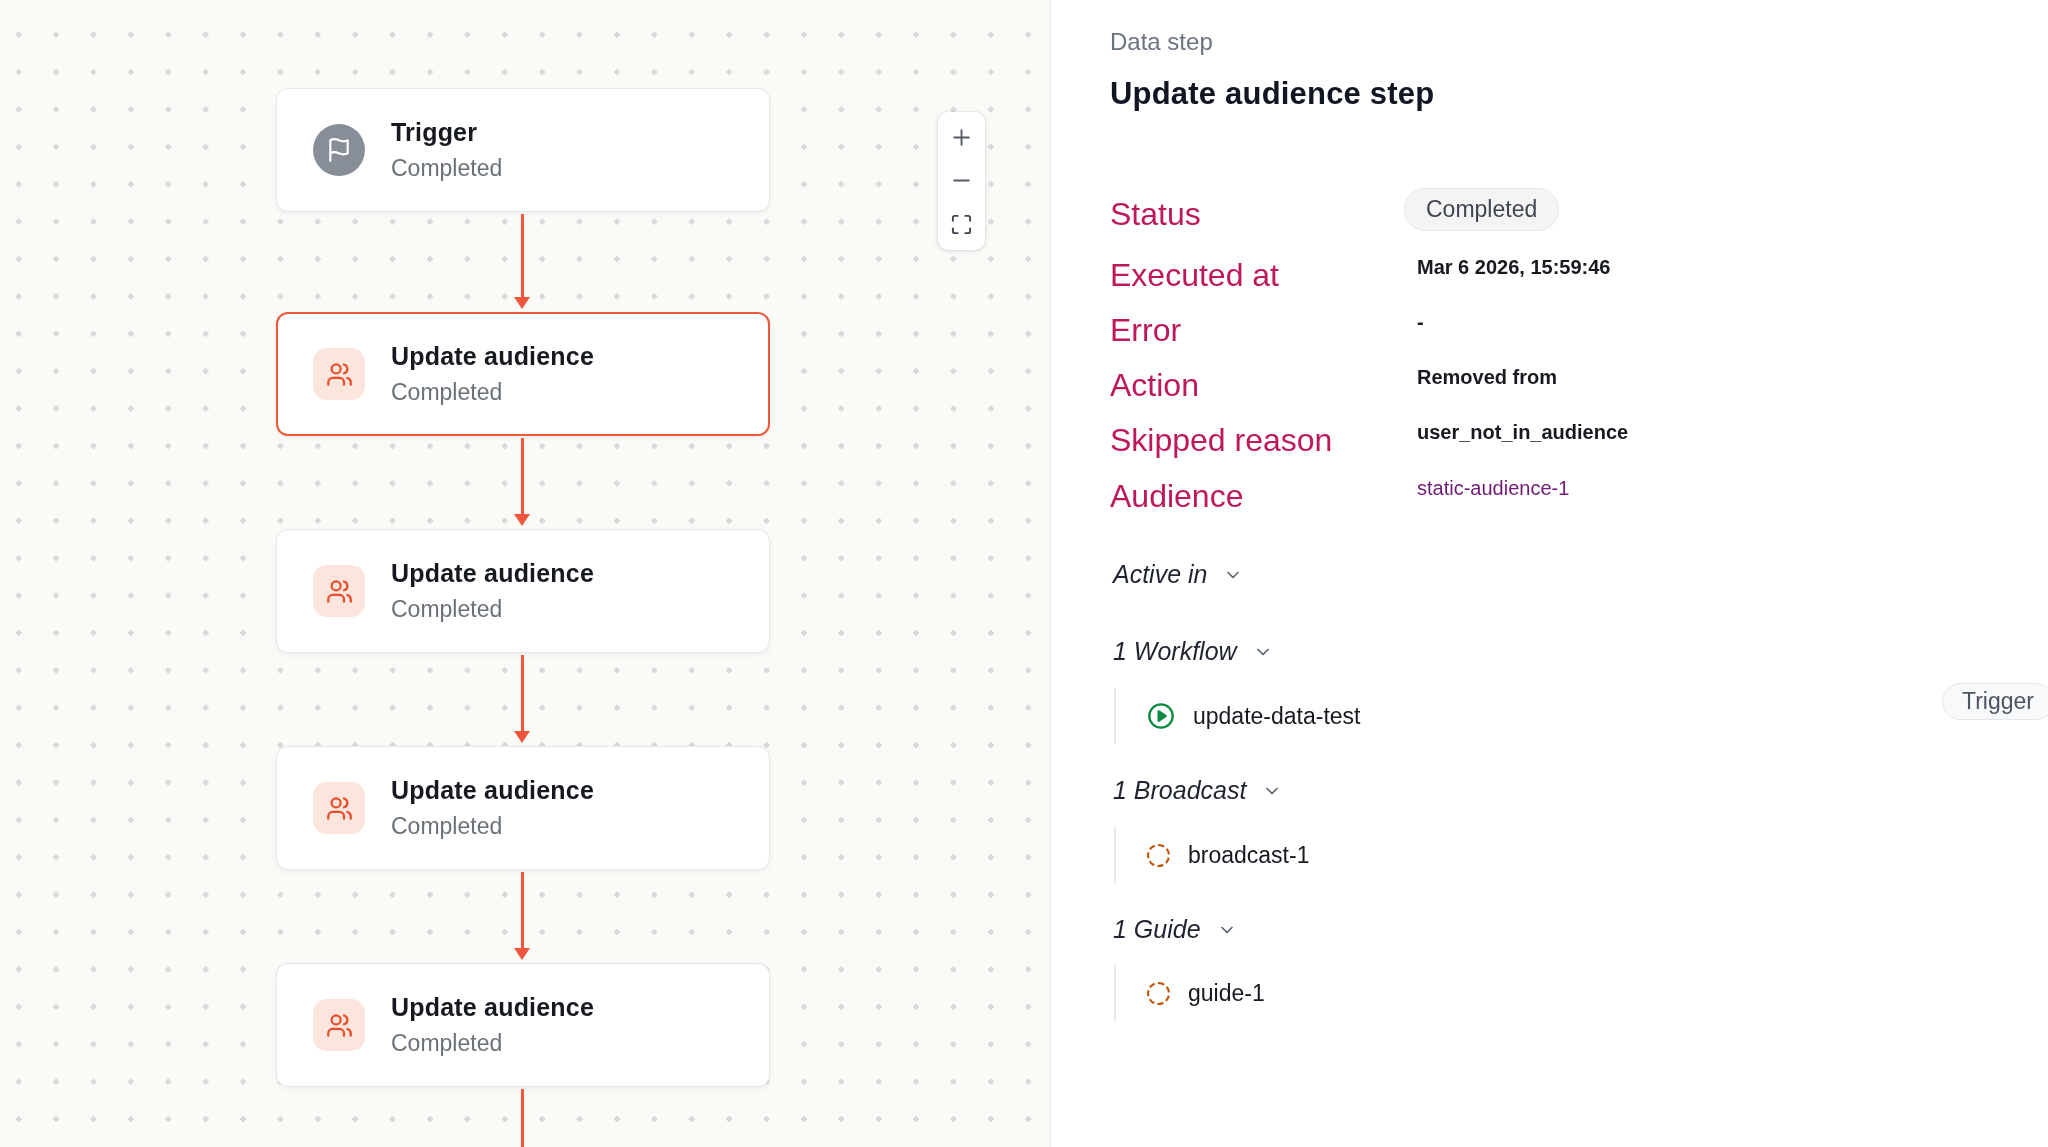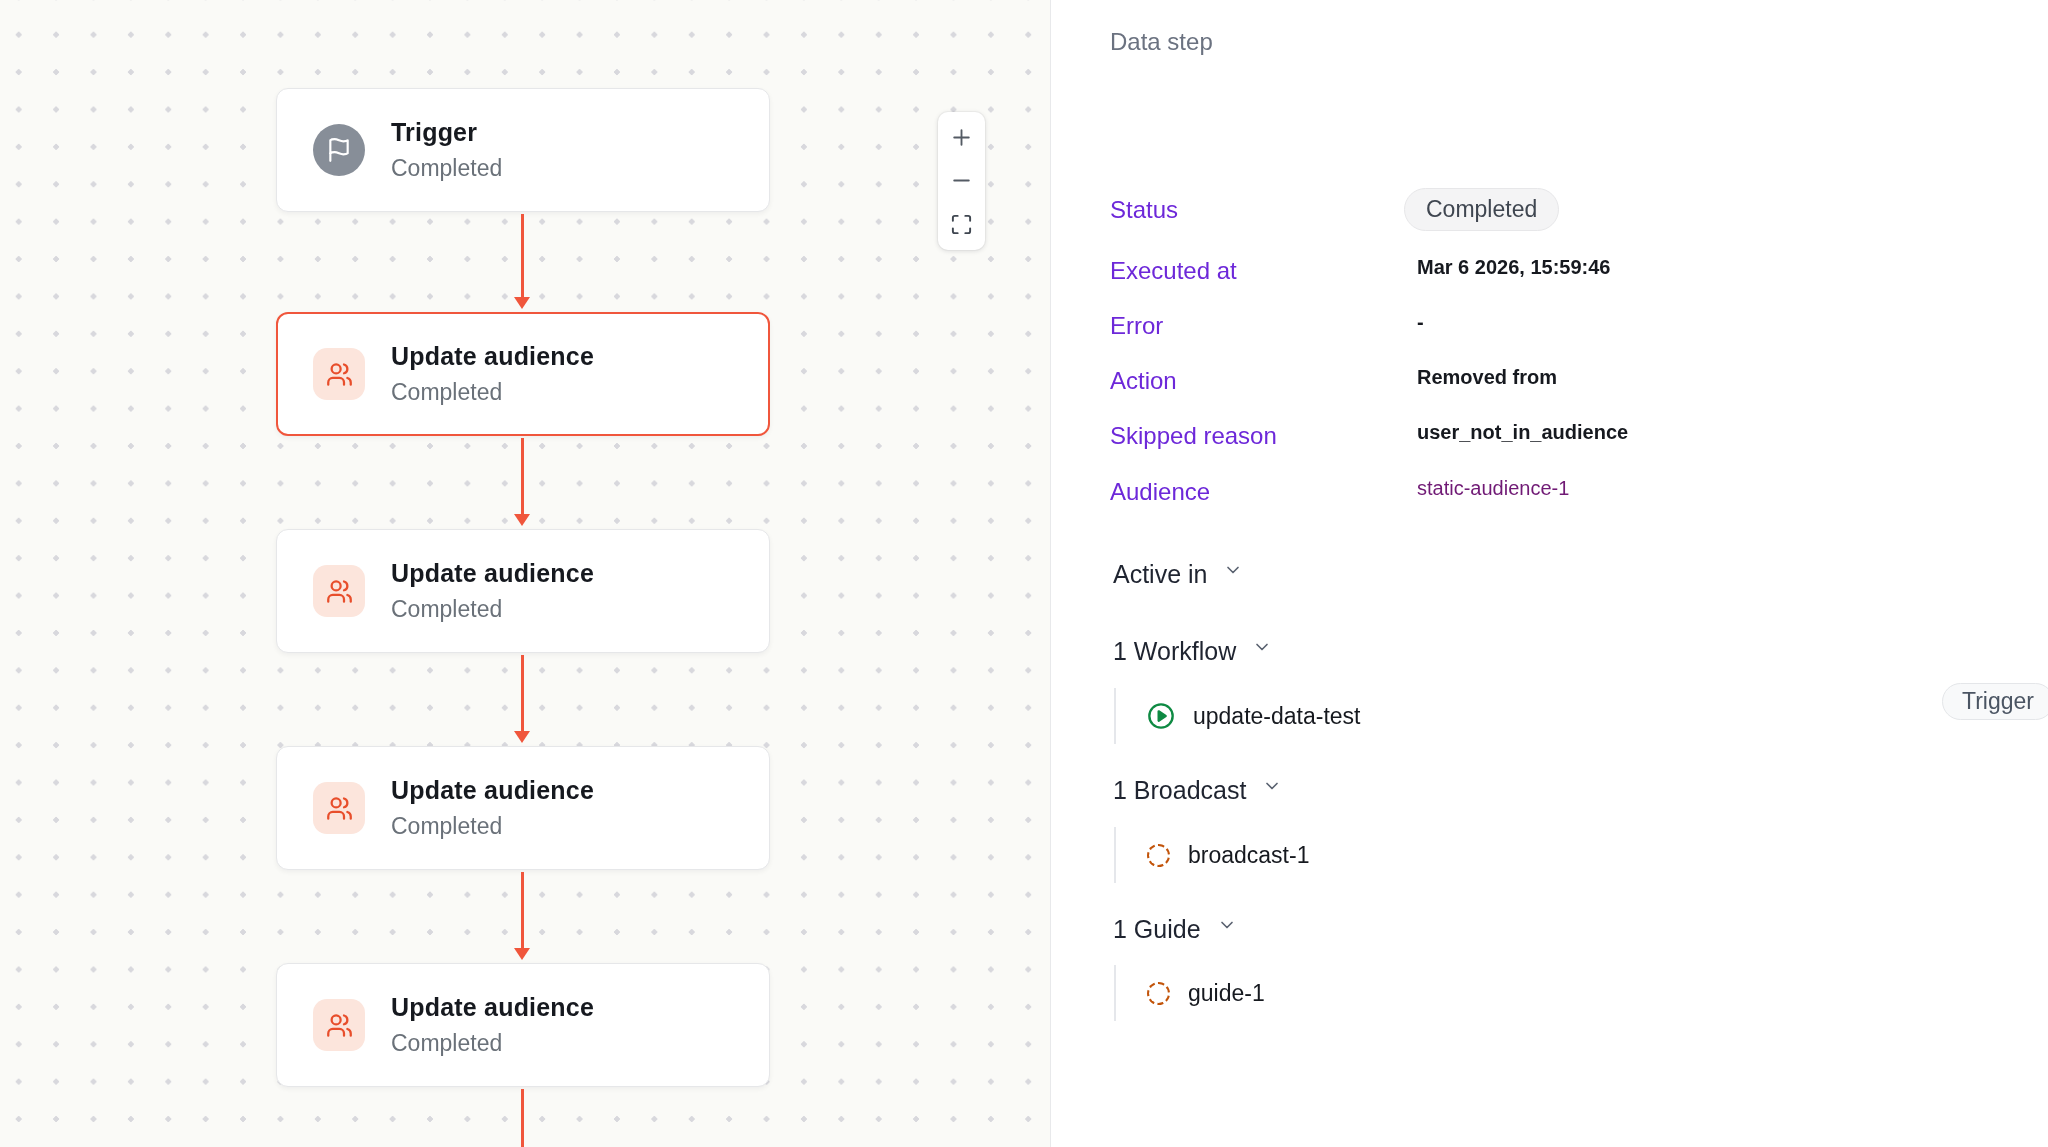"Update audience step" div.panel-title { html: none -> <div>Update audience step</div> }
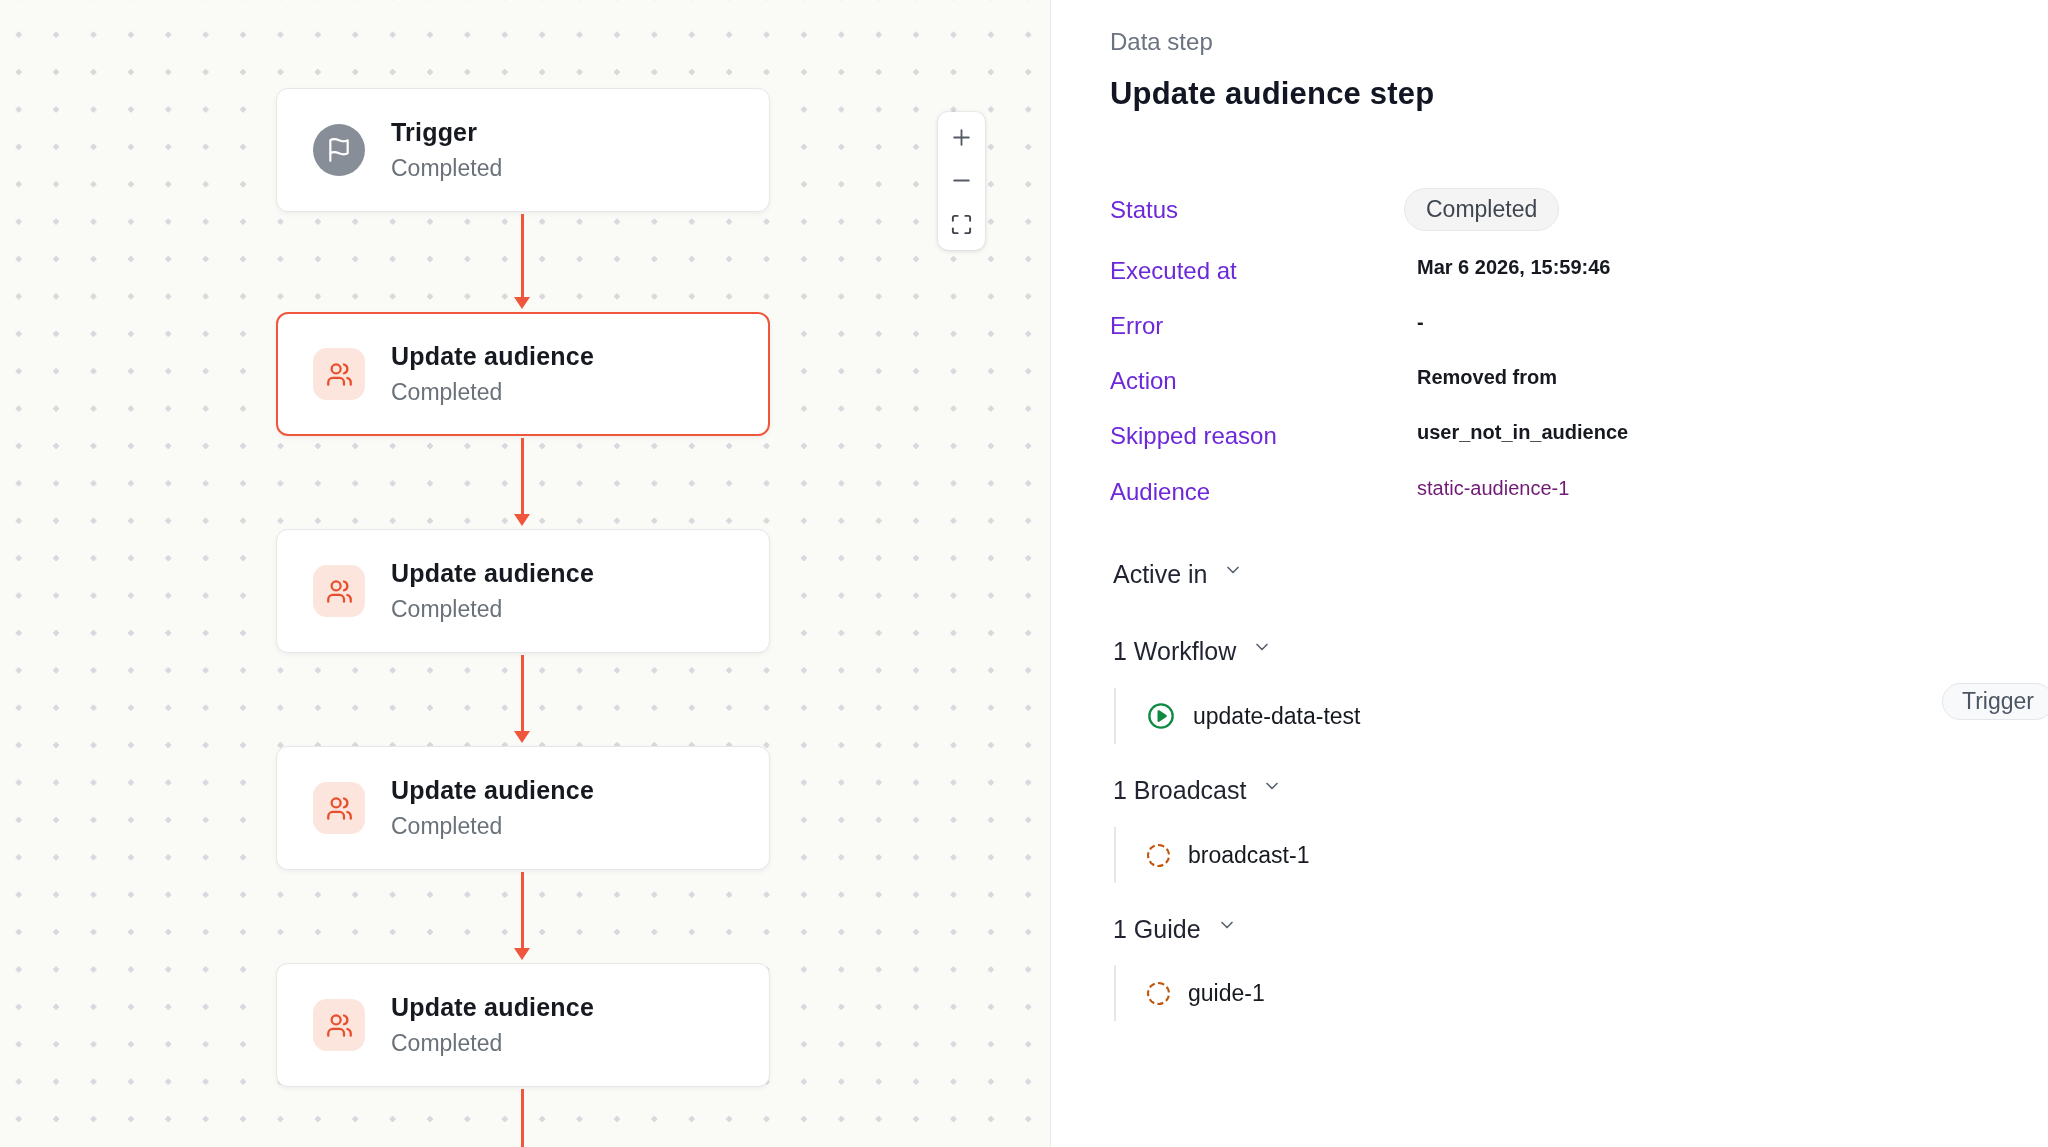"Status" .detail-label { color: #6d28d9 -> #be185d; font-size: 24px -> 32px }
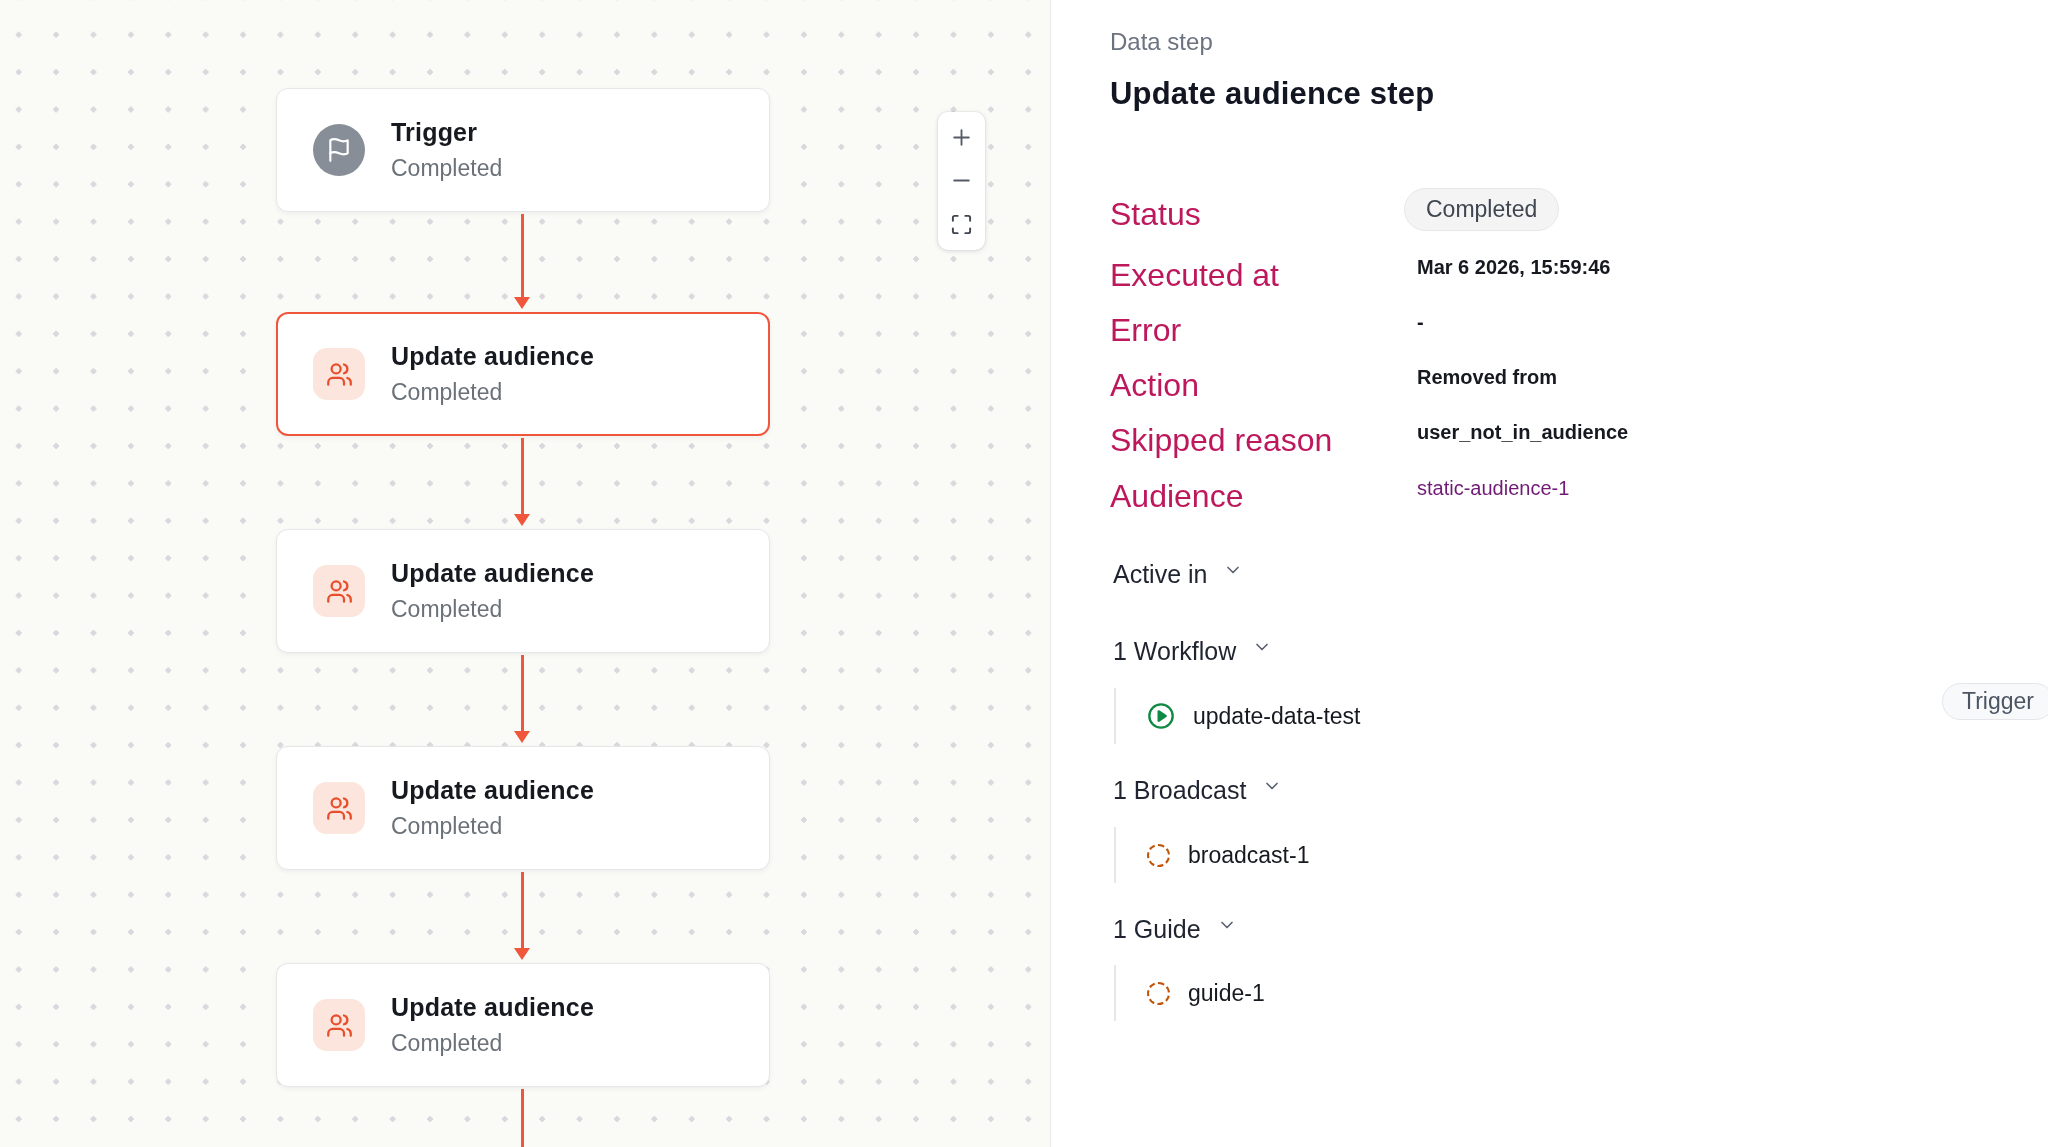"Active in" .section-header { align-items: flex-start -> center; font-style: none -> italic }
